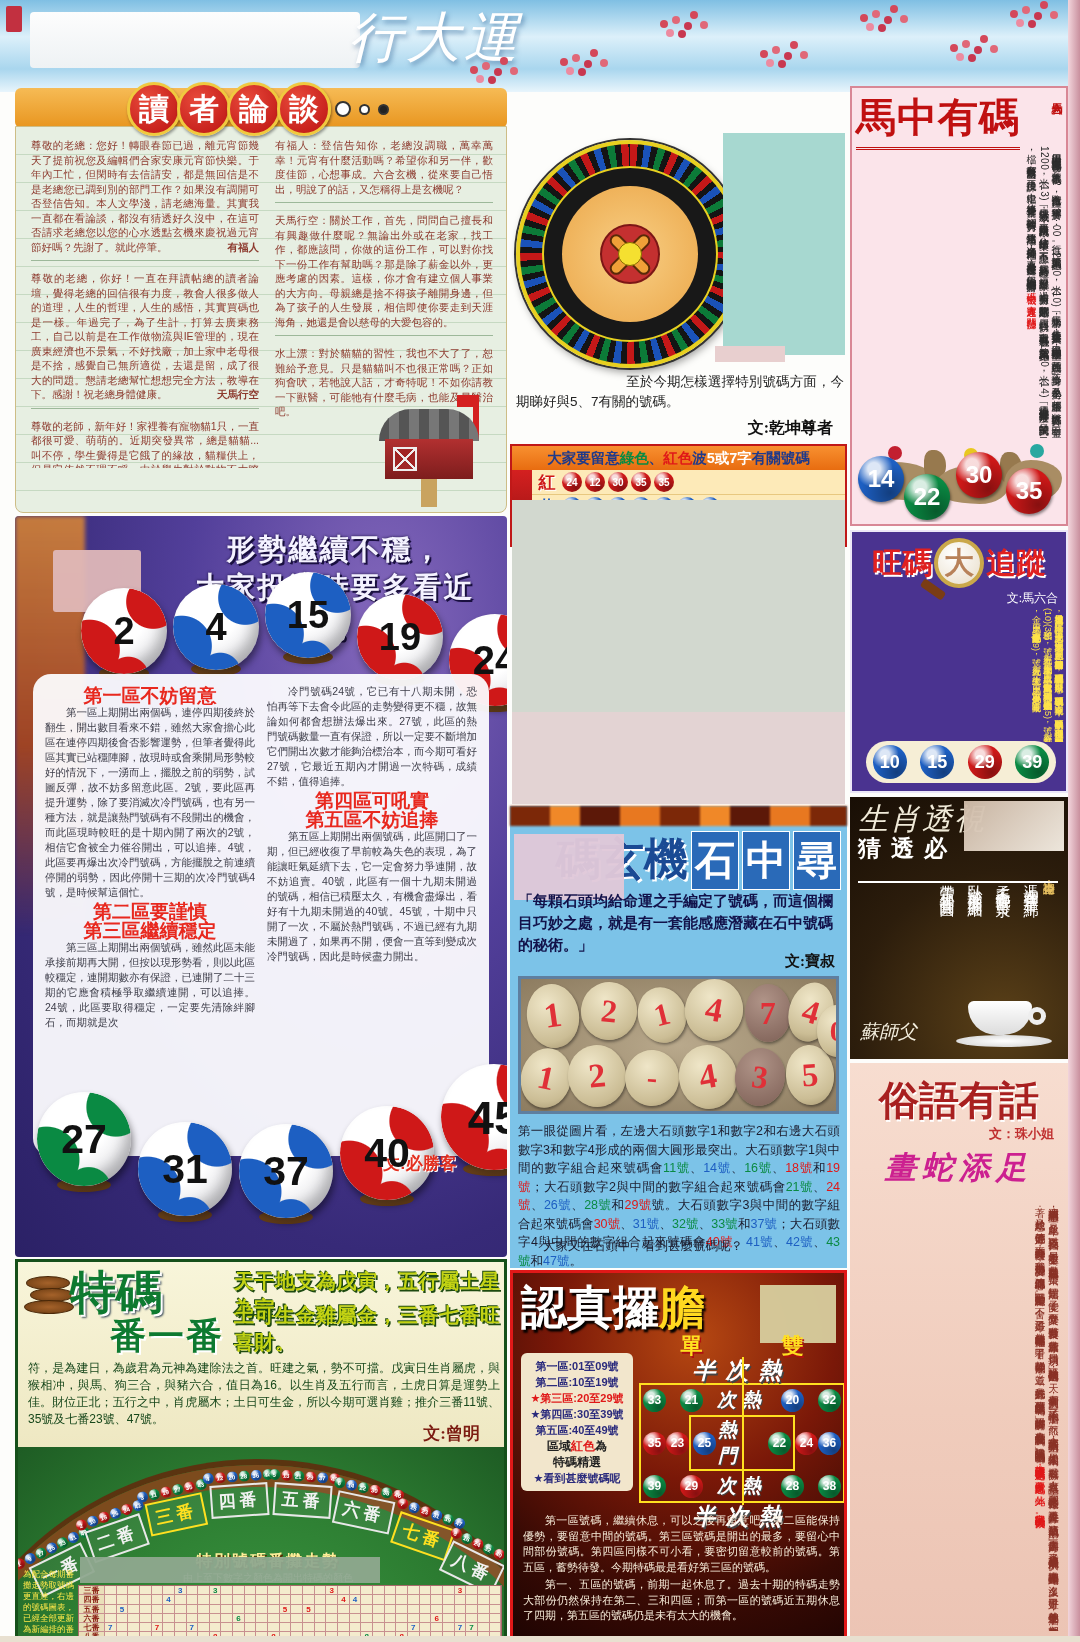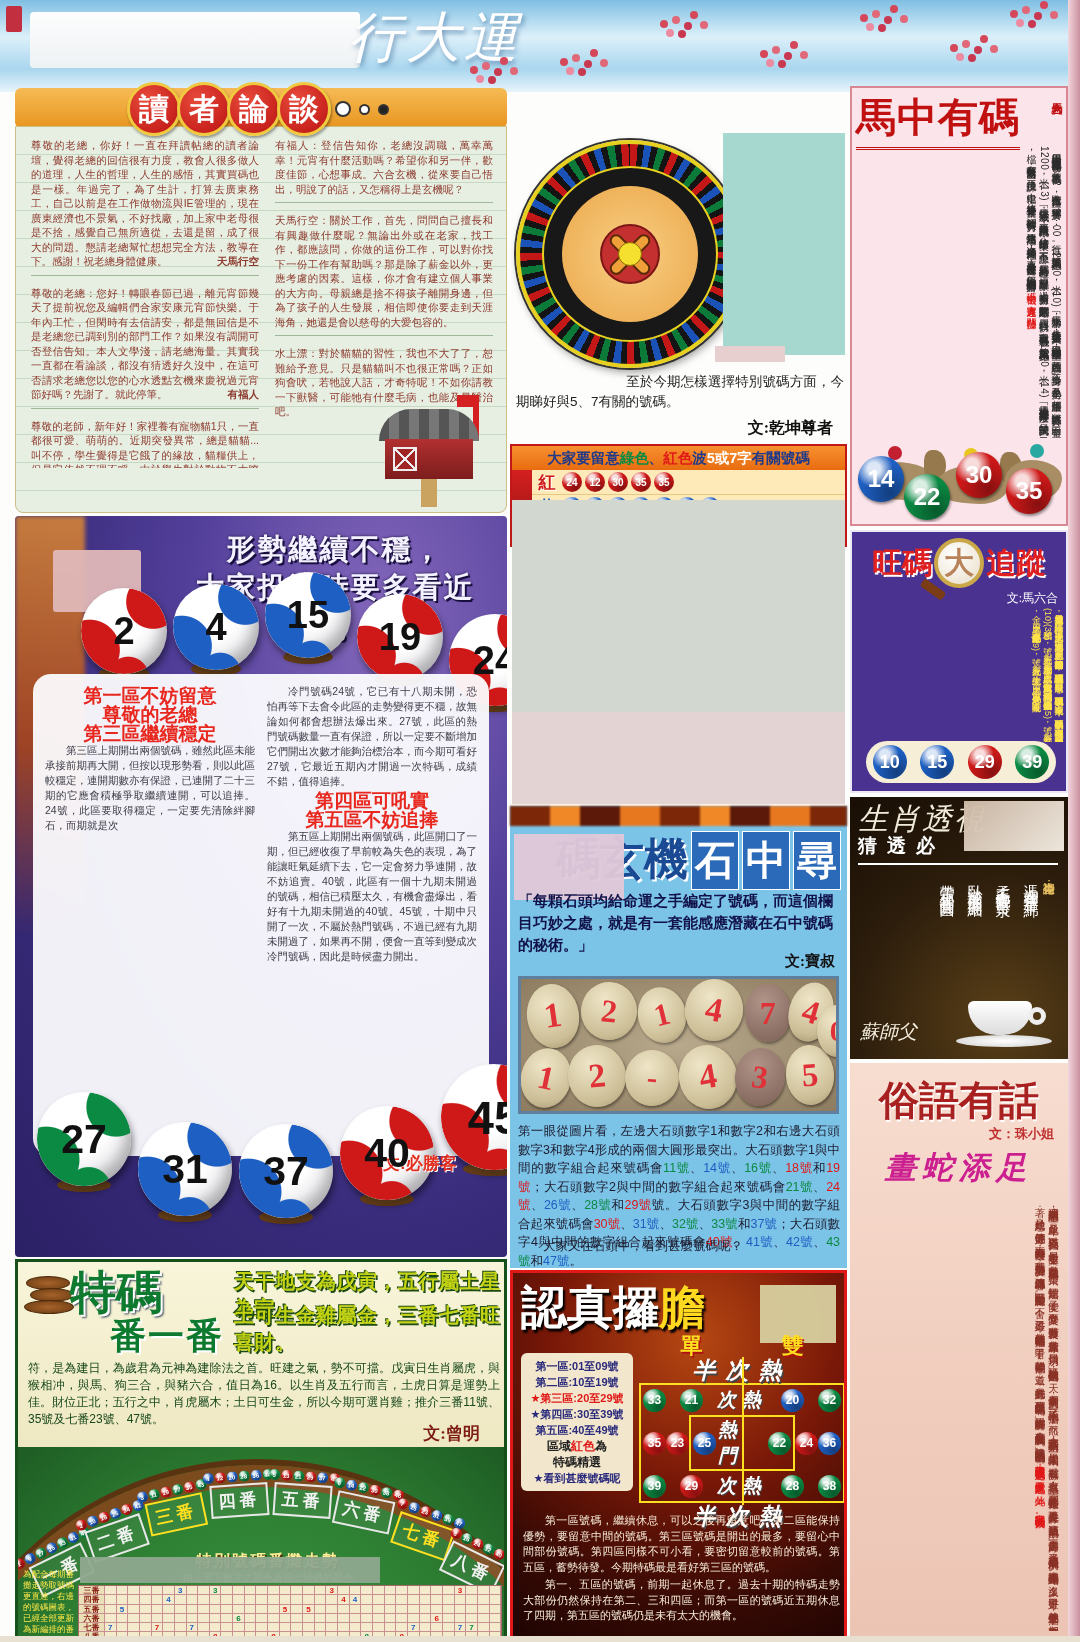"尊敬的老總，你好！一直在拜讀帖總的讀者論壇，覺得老總的回信很有力度，教會人很多做" div.letter { order: before "尊敬的老總：您好！轉眼春節已過，離元宵節幾天了提前祝您及編輯們合家安康元宵節快樂" -> after "尊敬的老總：您好！轉眼春節已過，離元宵節幾天了提前祝您及編輯們合家安康元宵節快樂" }
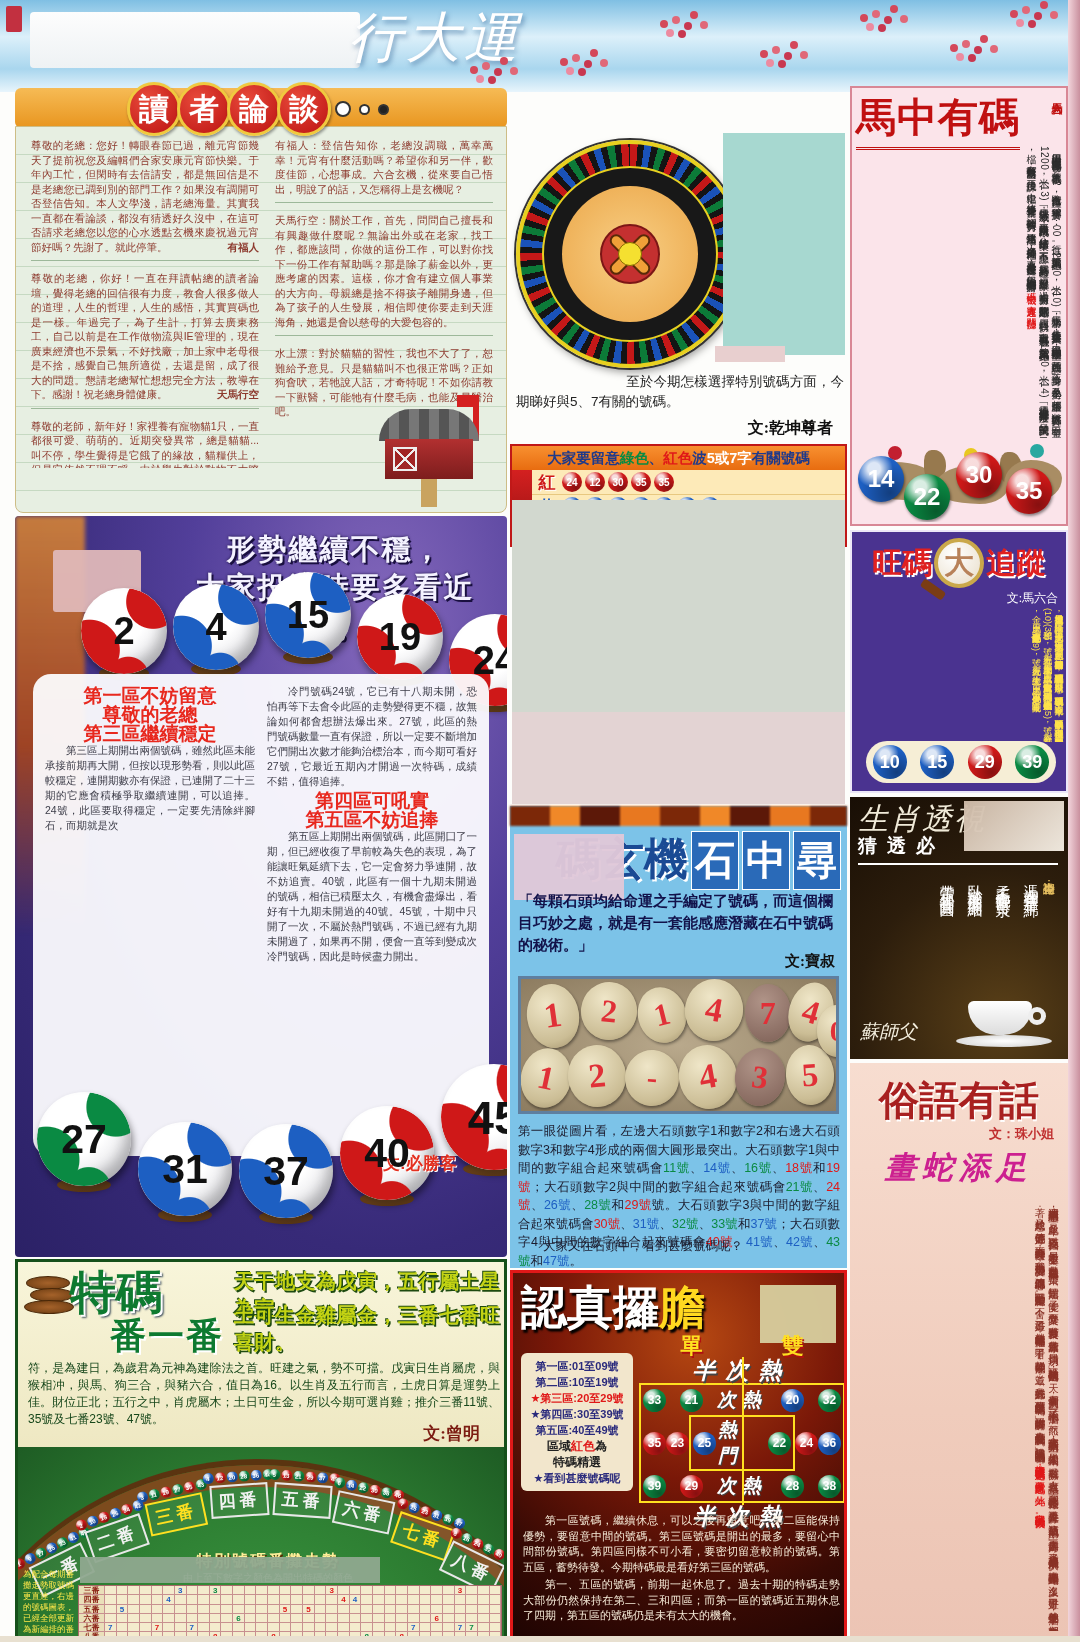"第一區上期開出兩個碼，連停四期後終於翻生，開出數目看來不錯，雖然大家會擔心此區在" div.strat-p { html: none -> <div>第一區上期開出兩個碼，連停四期後終於翻生，開出數目看來不錯，雖然大家會擔心此區在連停四期後會否影響運勢，但筆者覺得此區其實已站穩陣腳，故現時或會乘開局形勢較好的情況下，一湧而上，擺脫之前的弱勢，試圖反彈，故不妨多留意此區。2號，要此區再提升運勢，除了要消滅次冷門號碼，也有另一種方法，就是讓熱門號碼有不段開出的機會，而此區現時較旺的是十期內開了兩次的2號，相信它會被全力催谷開出，可以追捧。4號，此區要再爆出次冷門號碼，方能擺脫之前連續停開的弱勢，因此停開十三期的次冷門號碼4號，是時候幫這個忙。</div> }
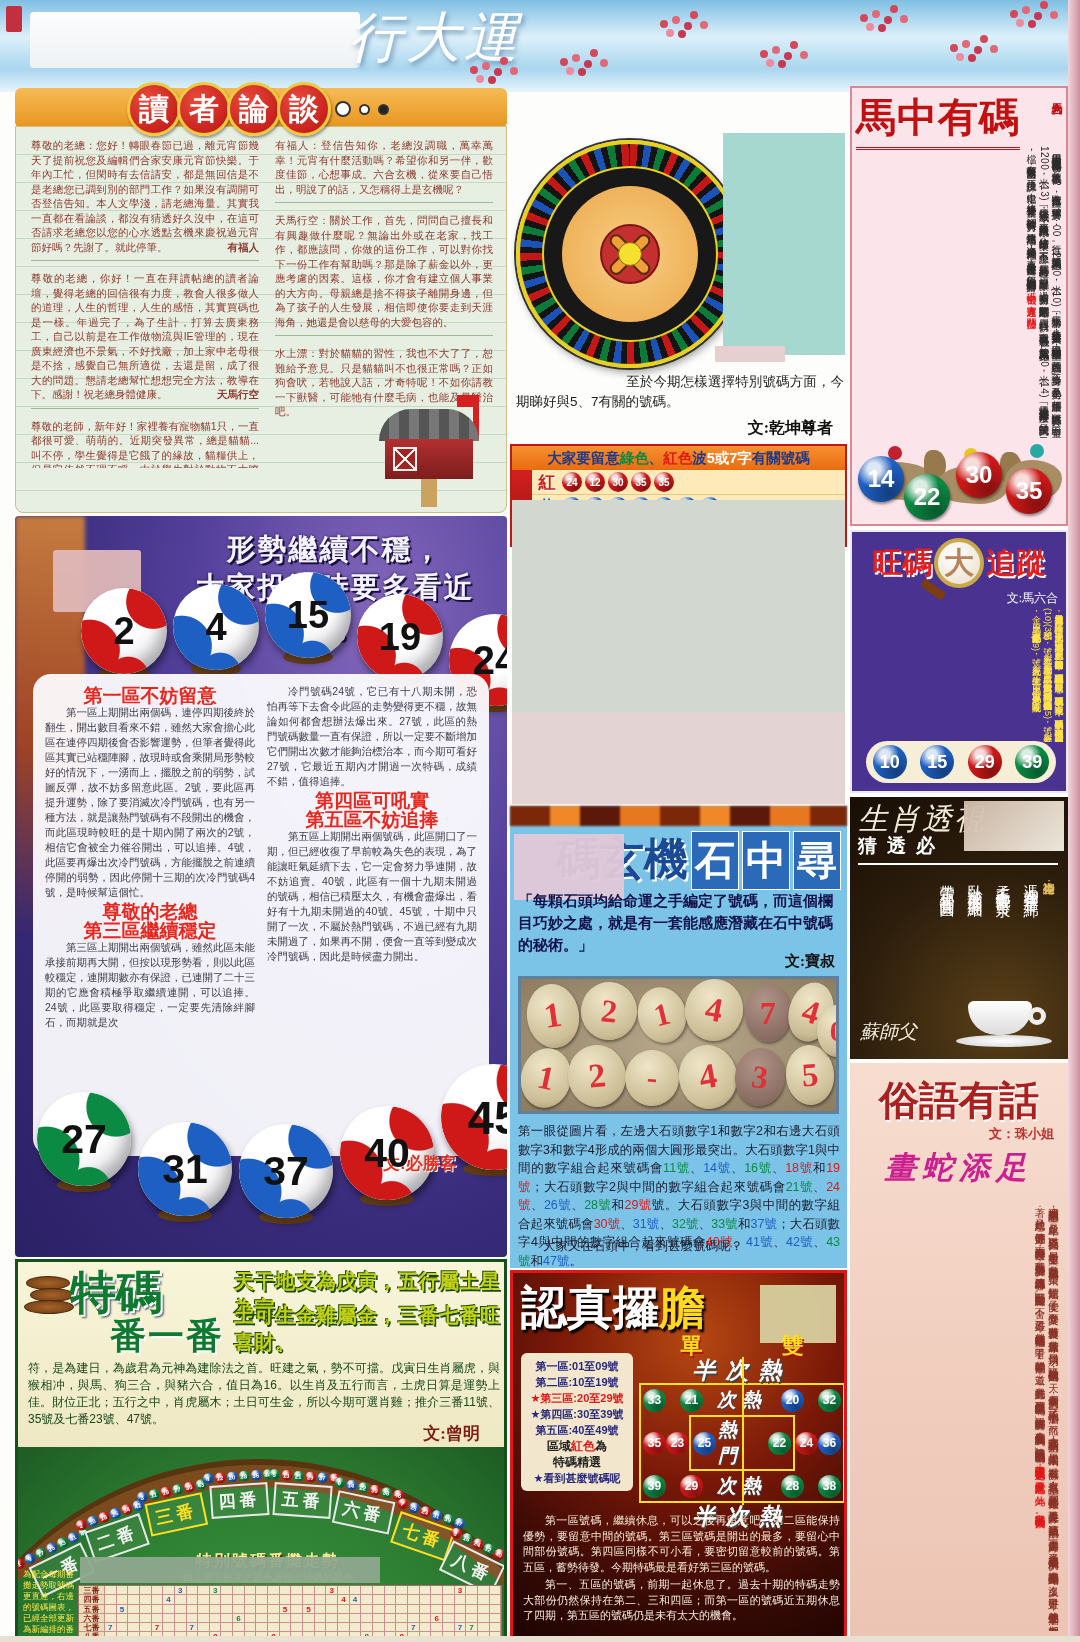"猜透必" #zod-sub { font-size: 19px -> 23px; padding-bottom: 4px -> 17px }
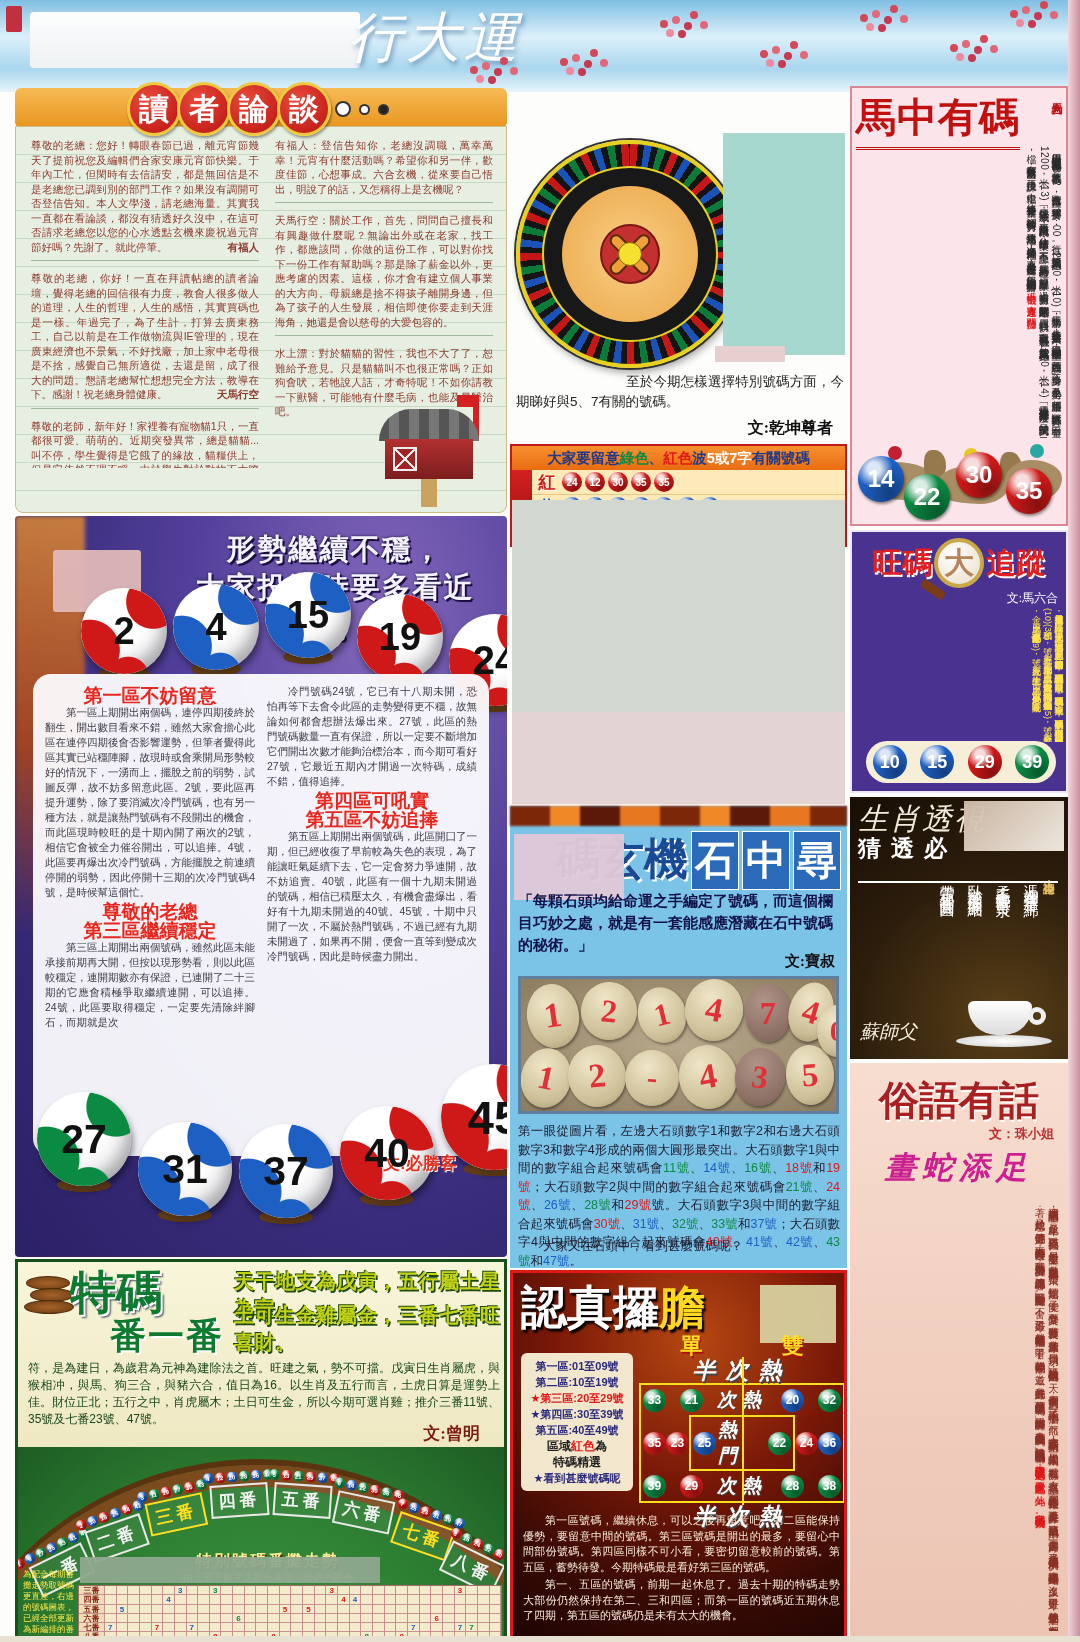"尊敬的老總" div.strat-h { text: 尊敬的老總 -> 第二區要謹慎 }
